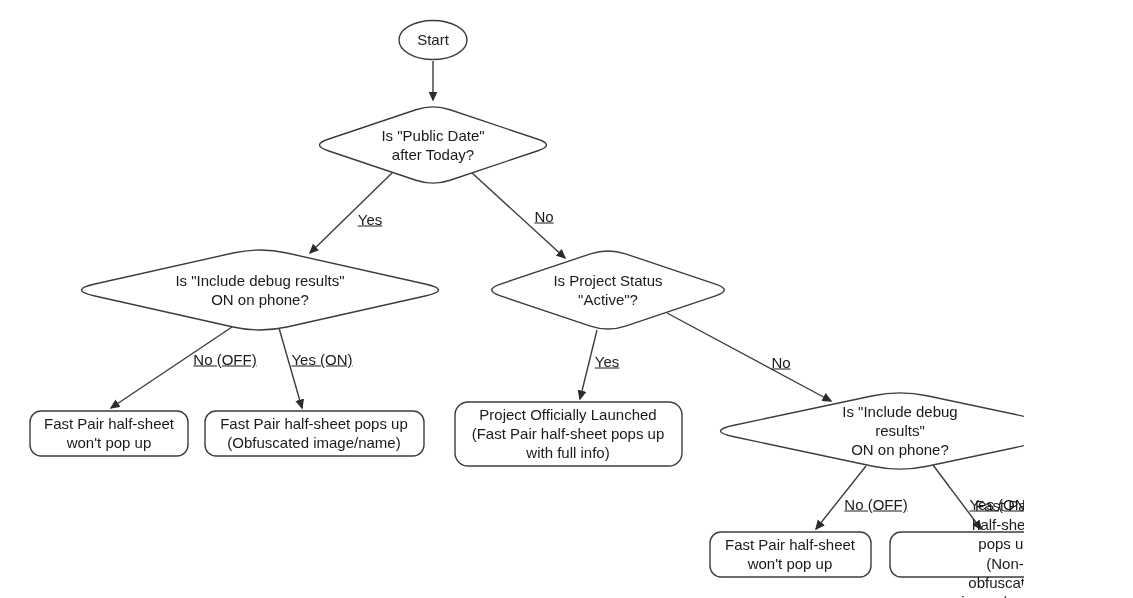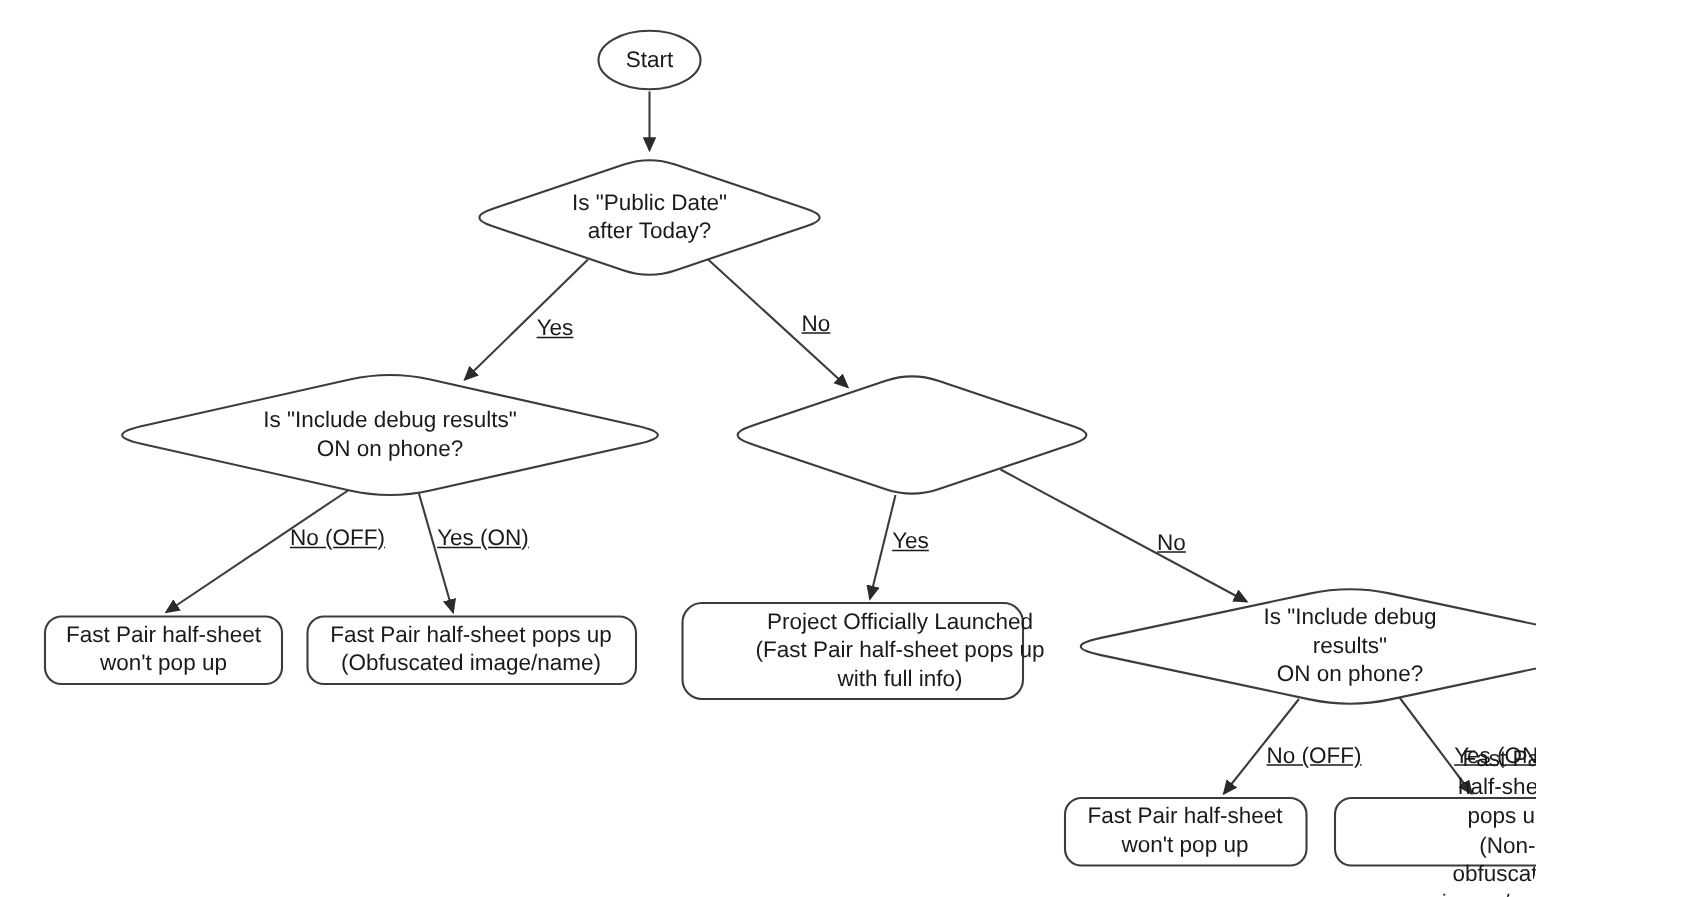"Is Project Status" div.lbl { html: none -> <div>Is Project Status "Active"?</div> }
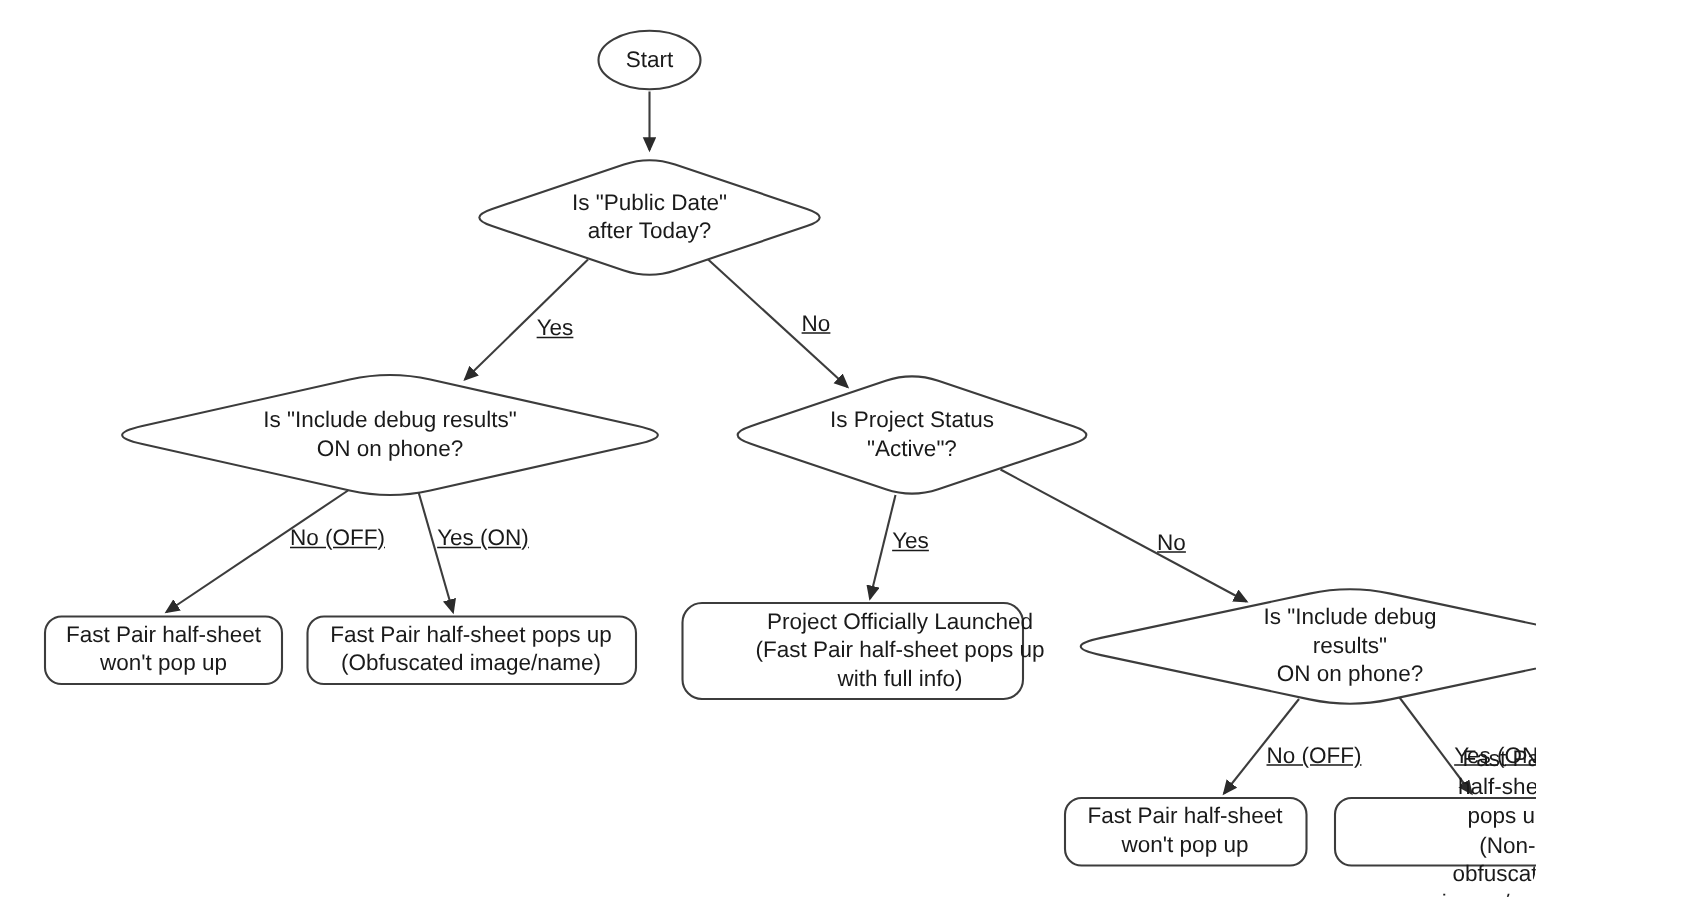"Project Officially Launched" div.lbl { left: 600px -> 568px }
